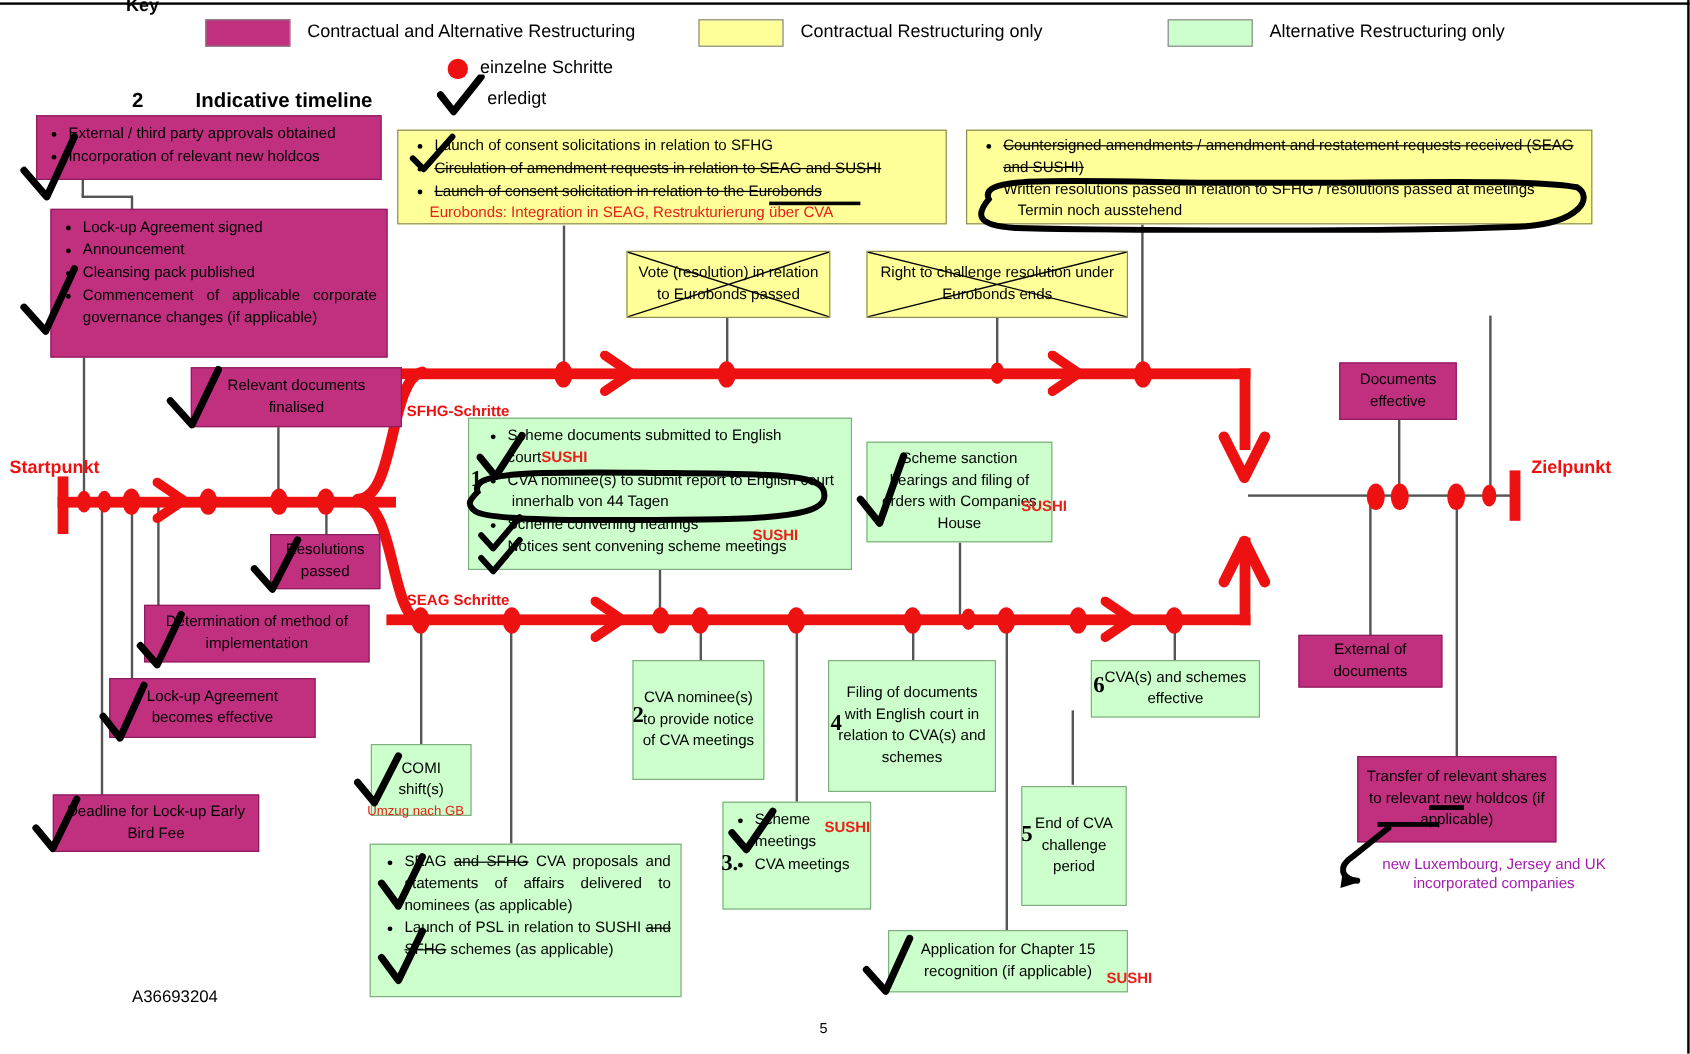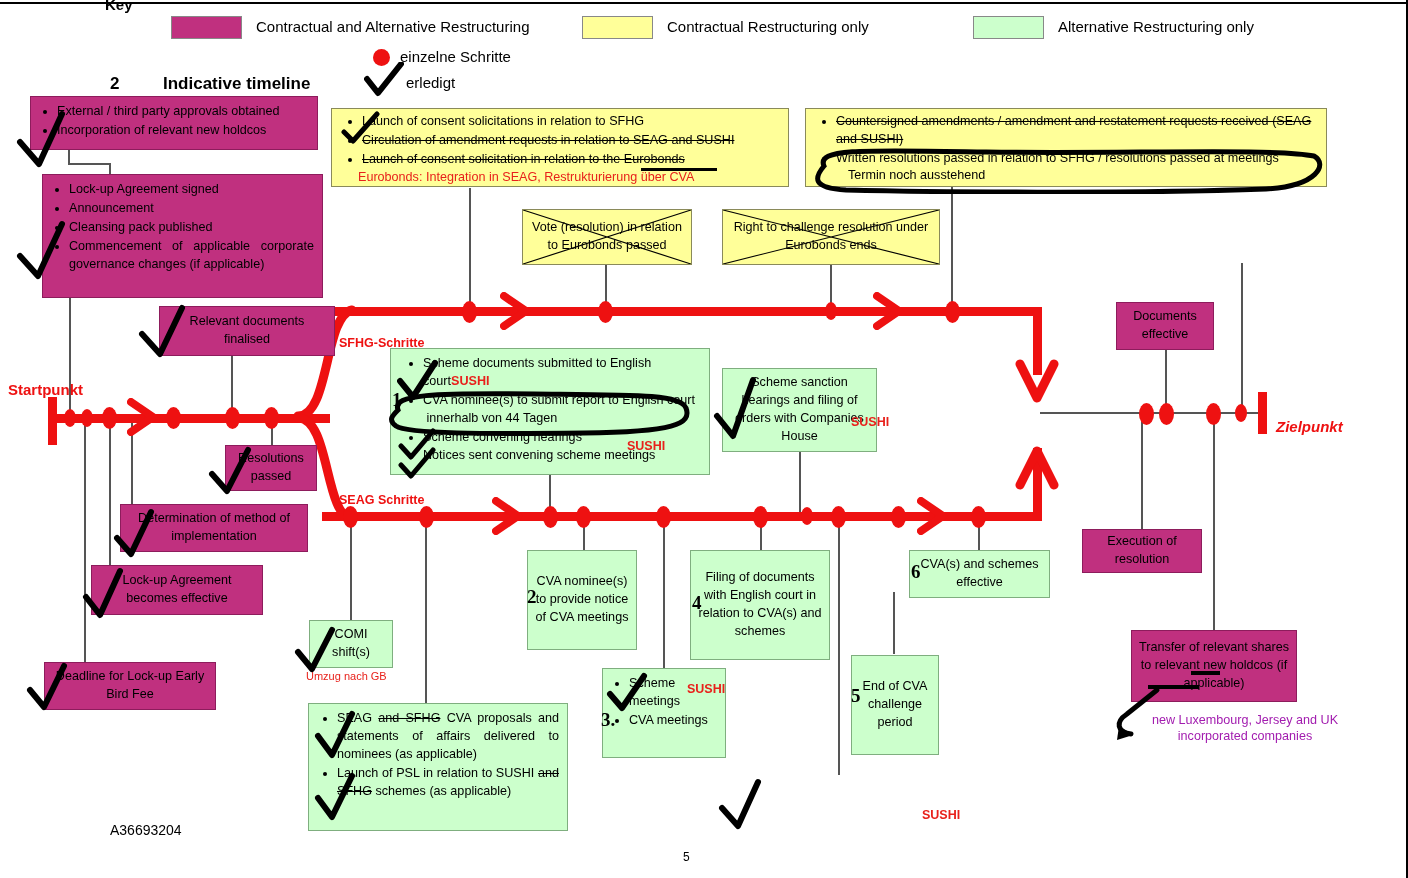"Zielpunkt" div.abs { font-style: italic -> none; top: 418px -> 381px }
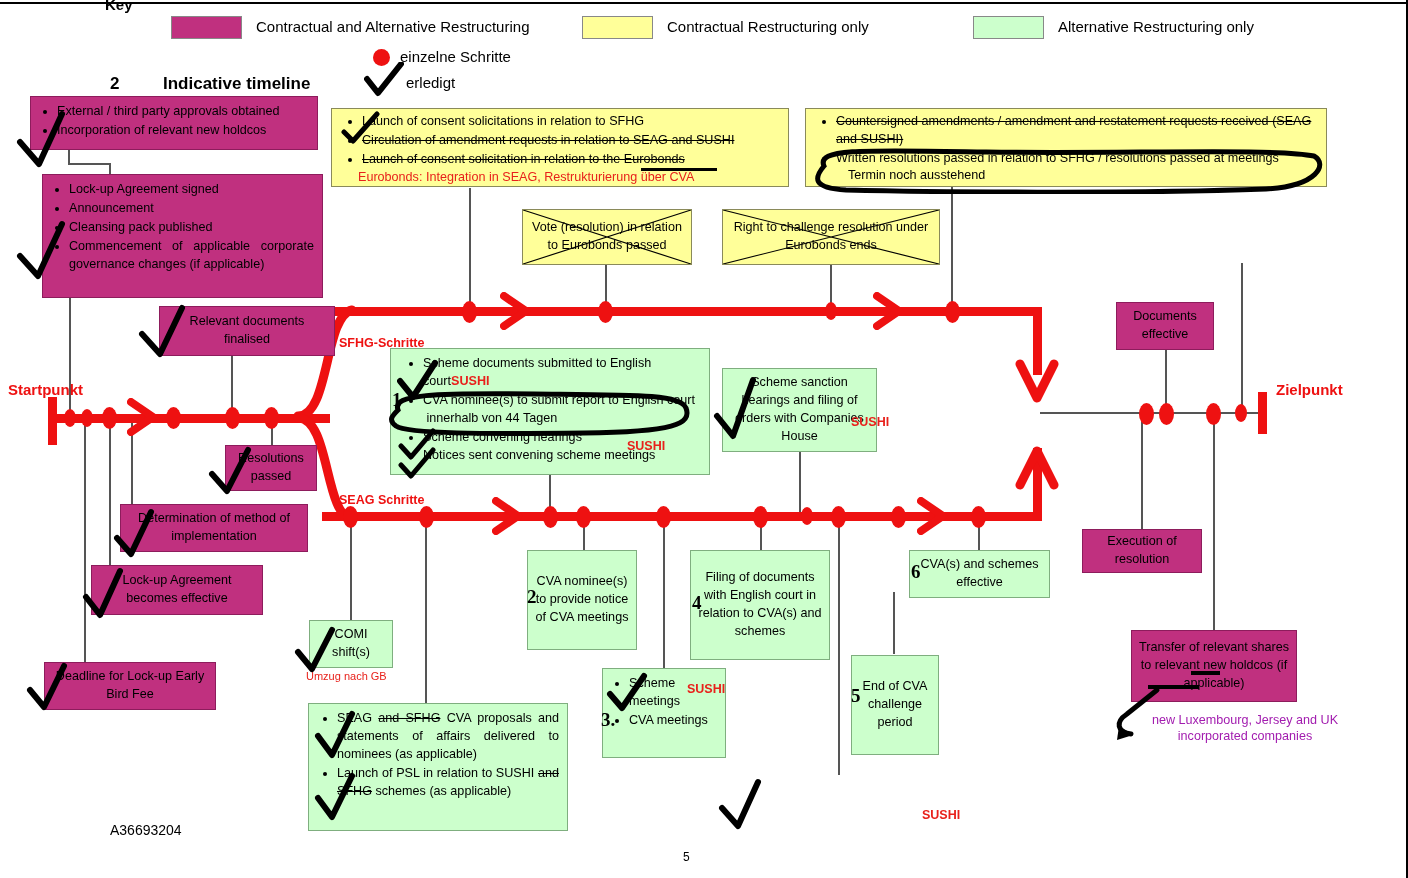"Execution of resolution" span { text: Execution of resolution -> External of documents }
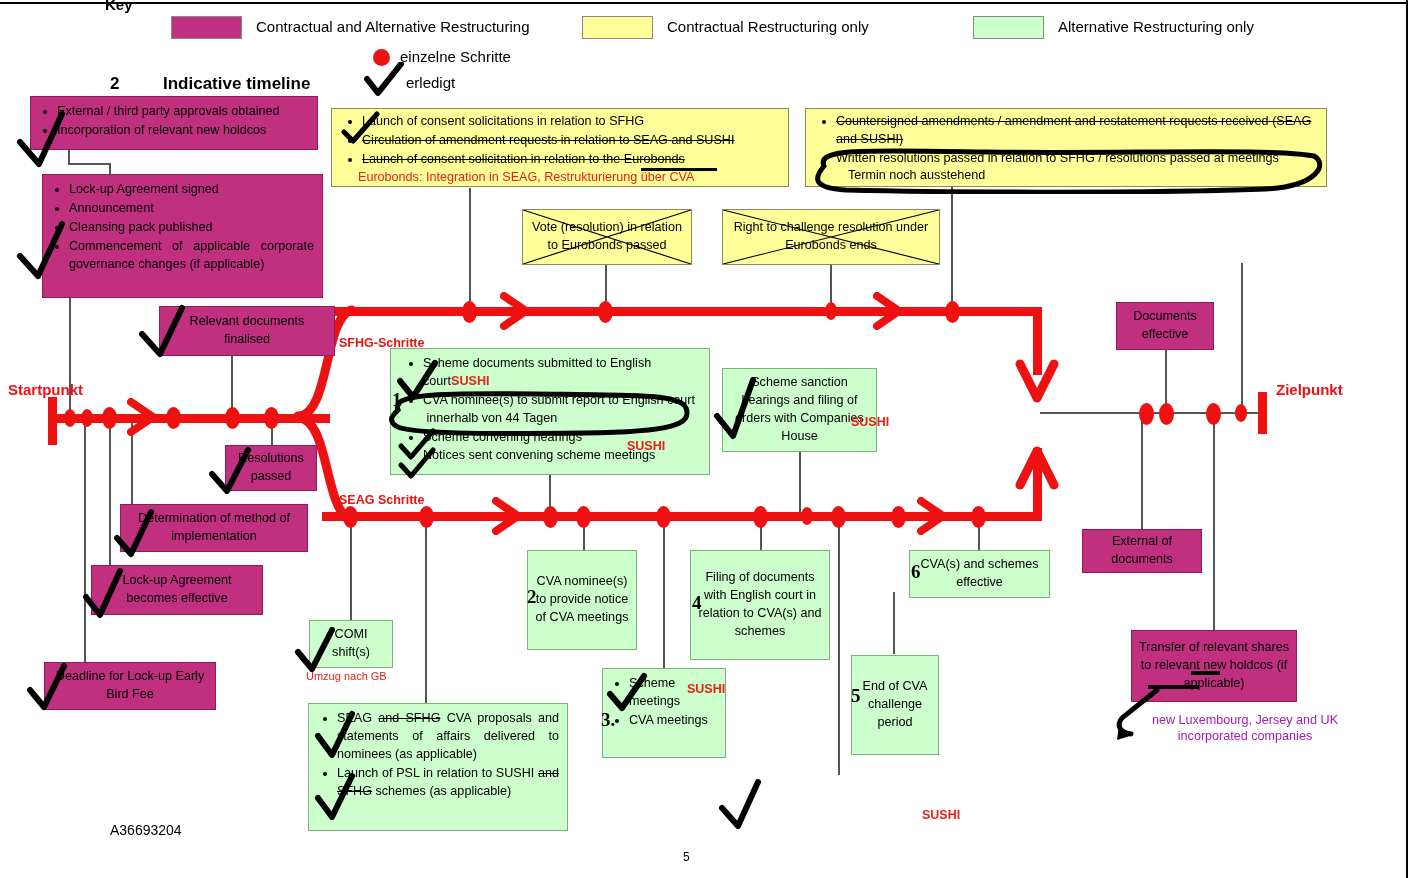"COMI shift(s)" div.abs { height: 48px -> 60px }
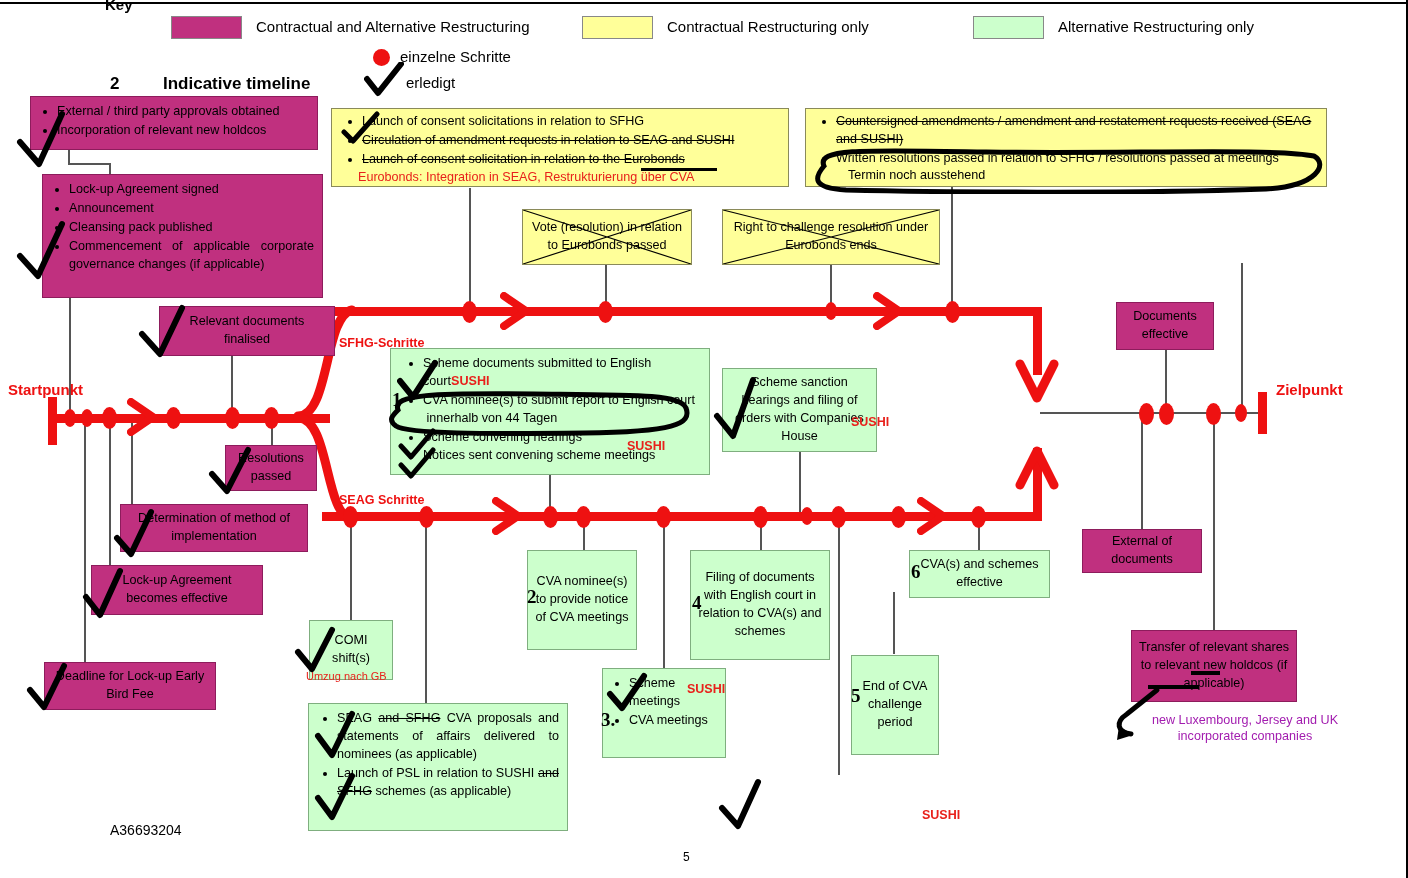"Application for Chapter 15 recognition" div.abs { html: none -> <div> <span>Application for Chapter 15 recognition (if applicable)</span> </div> }
